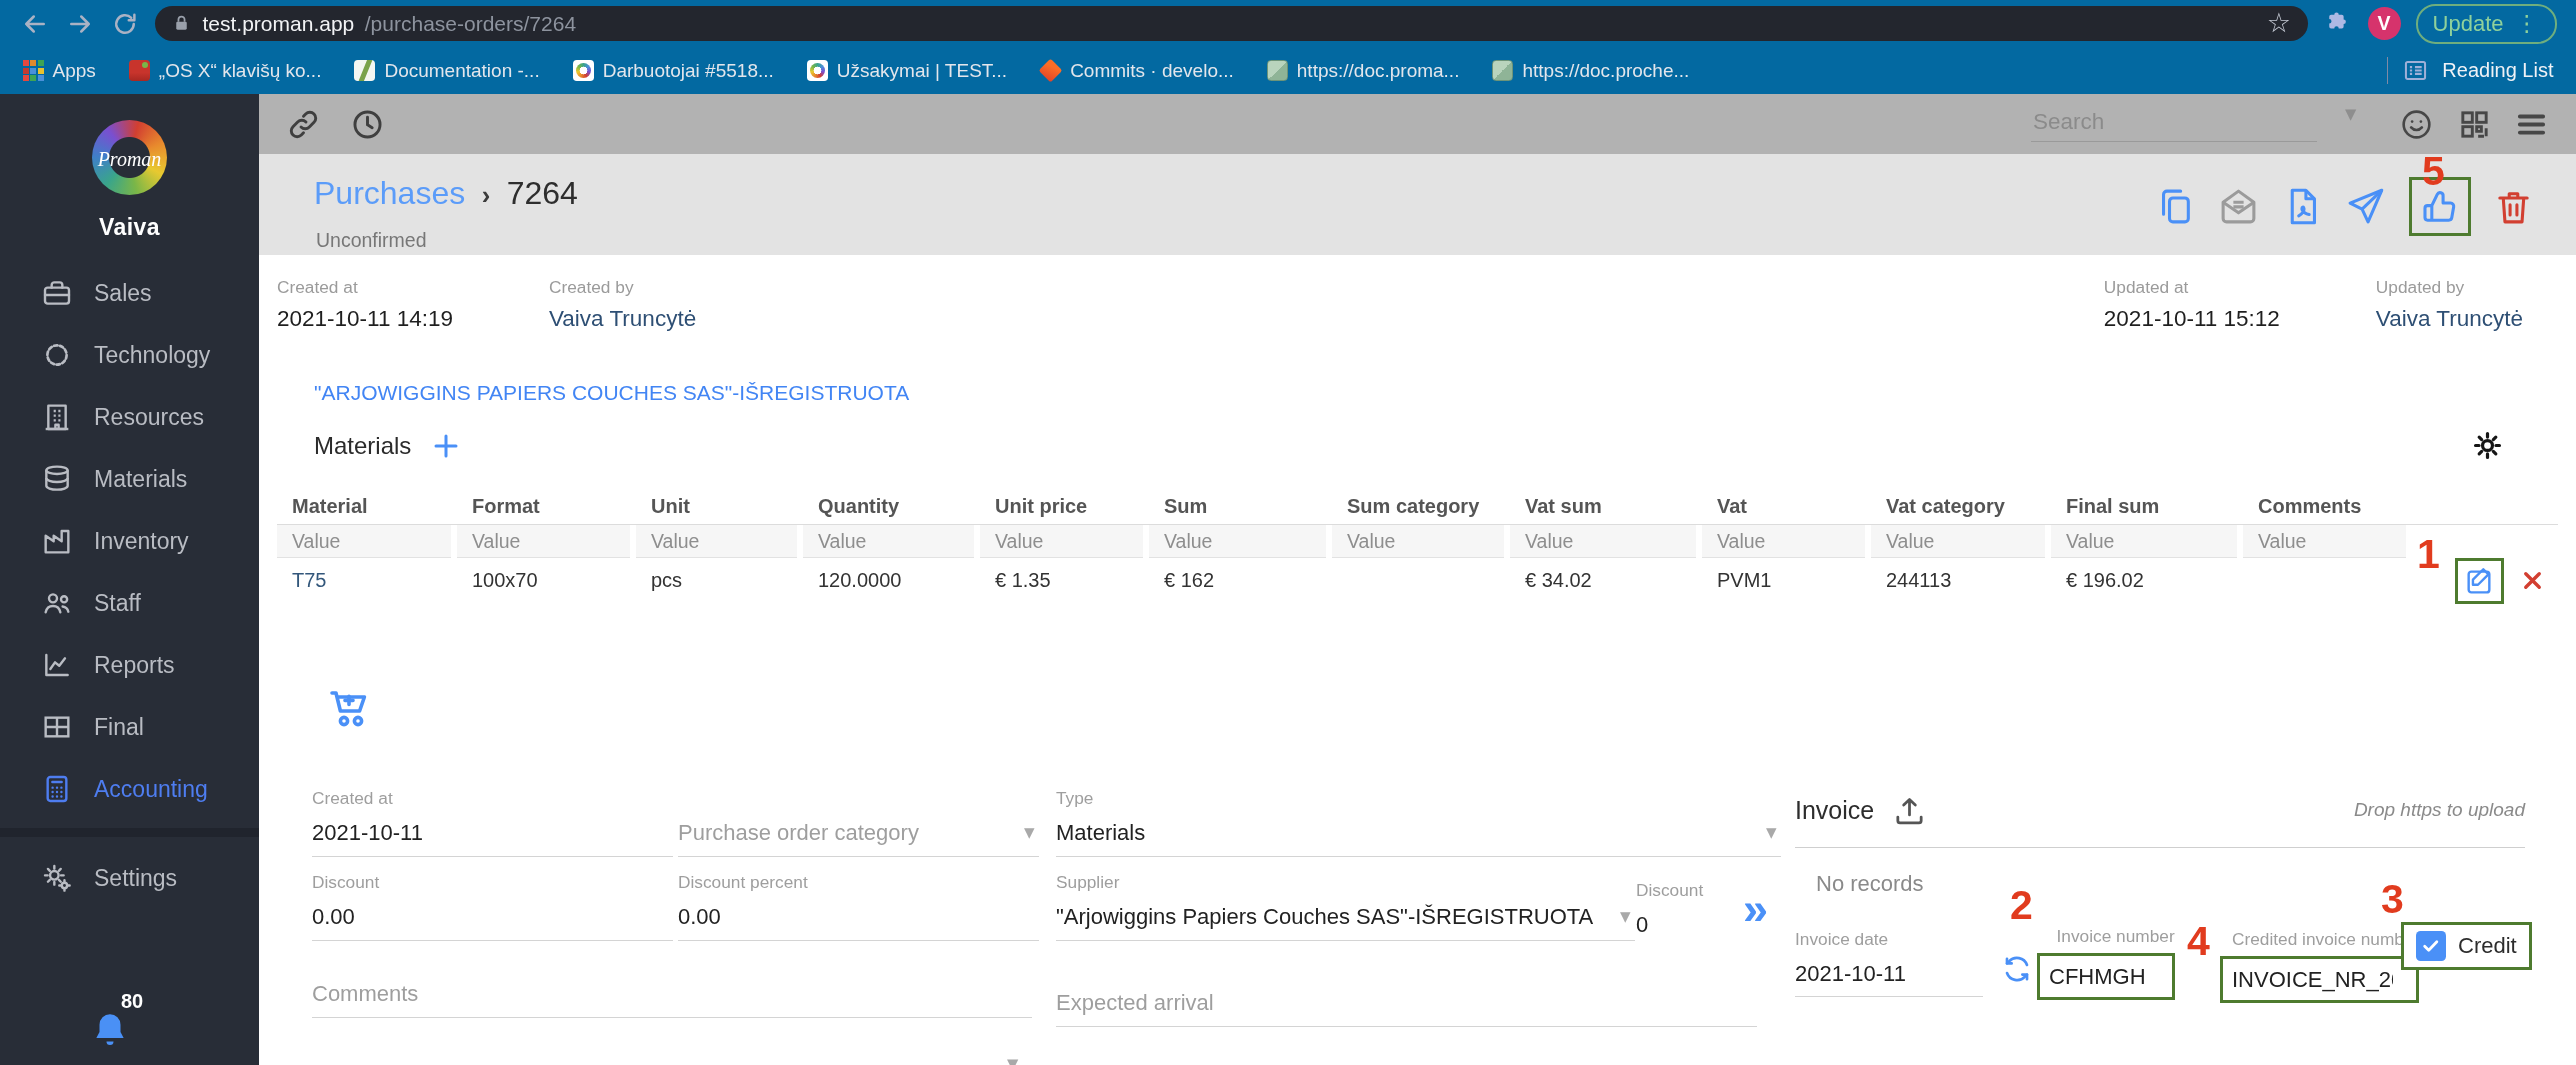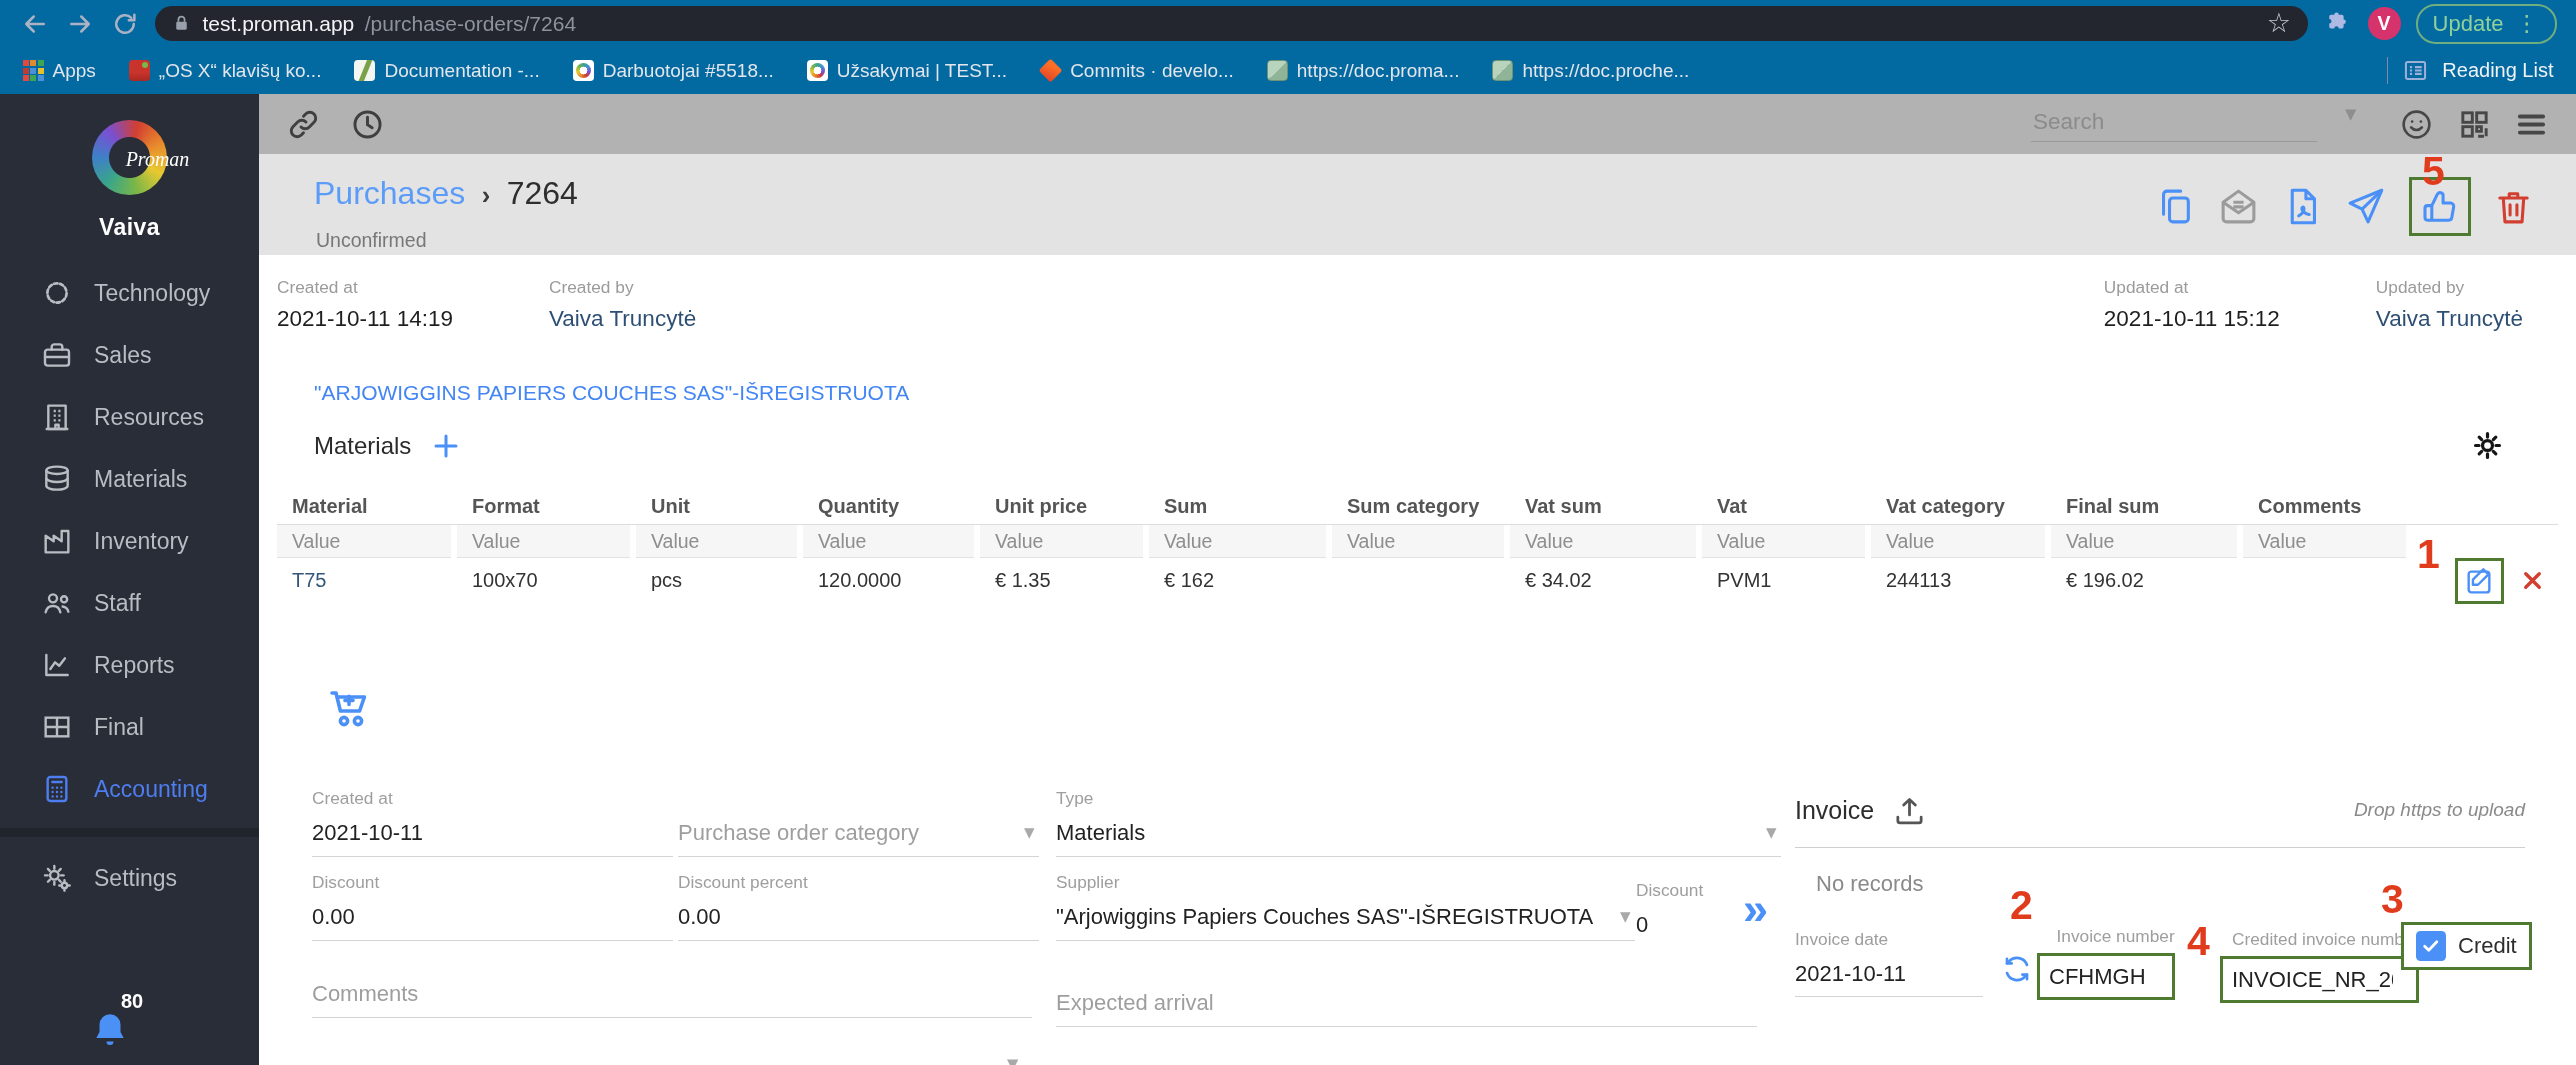"Proman" .logo-text { margin-left: 28px -> none }
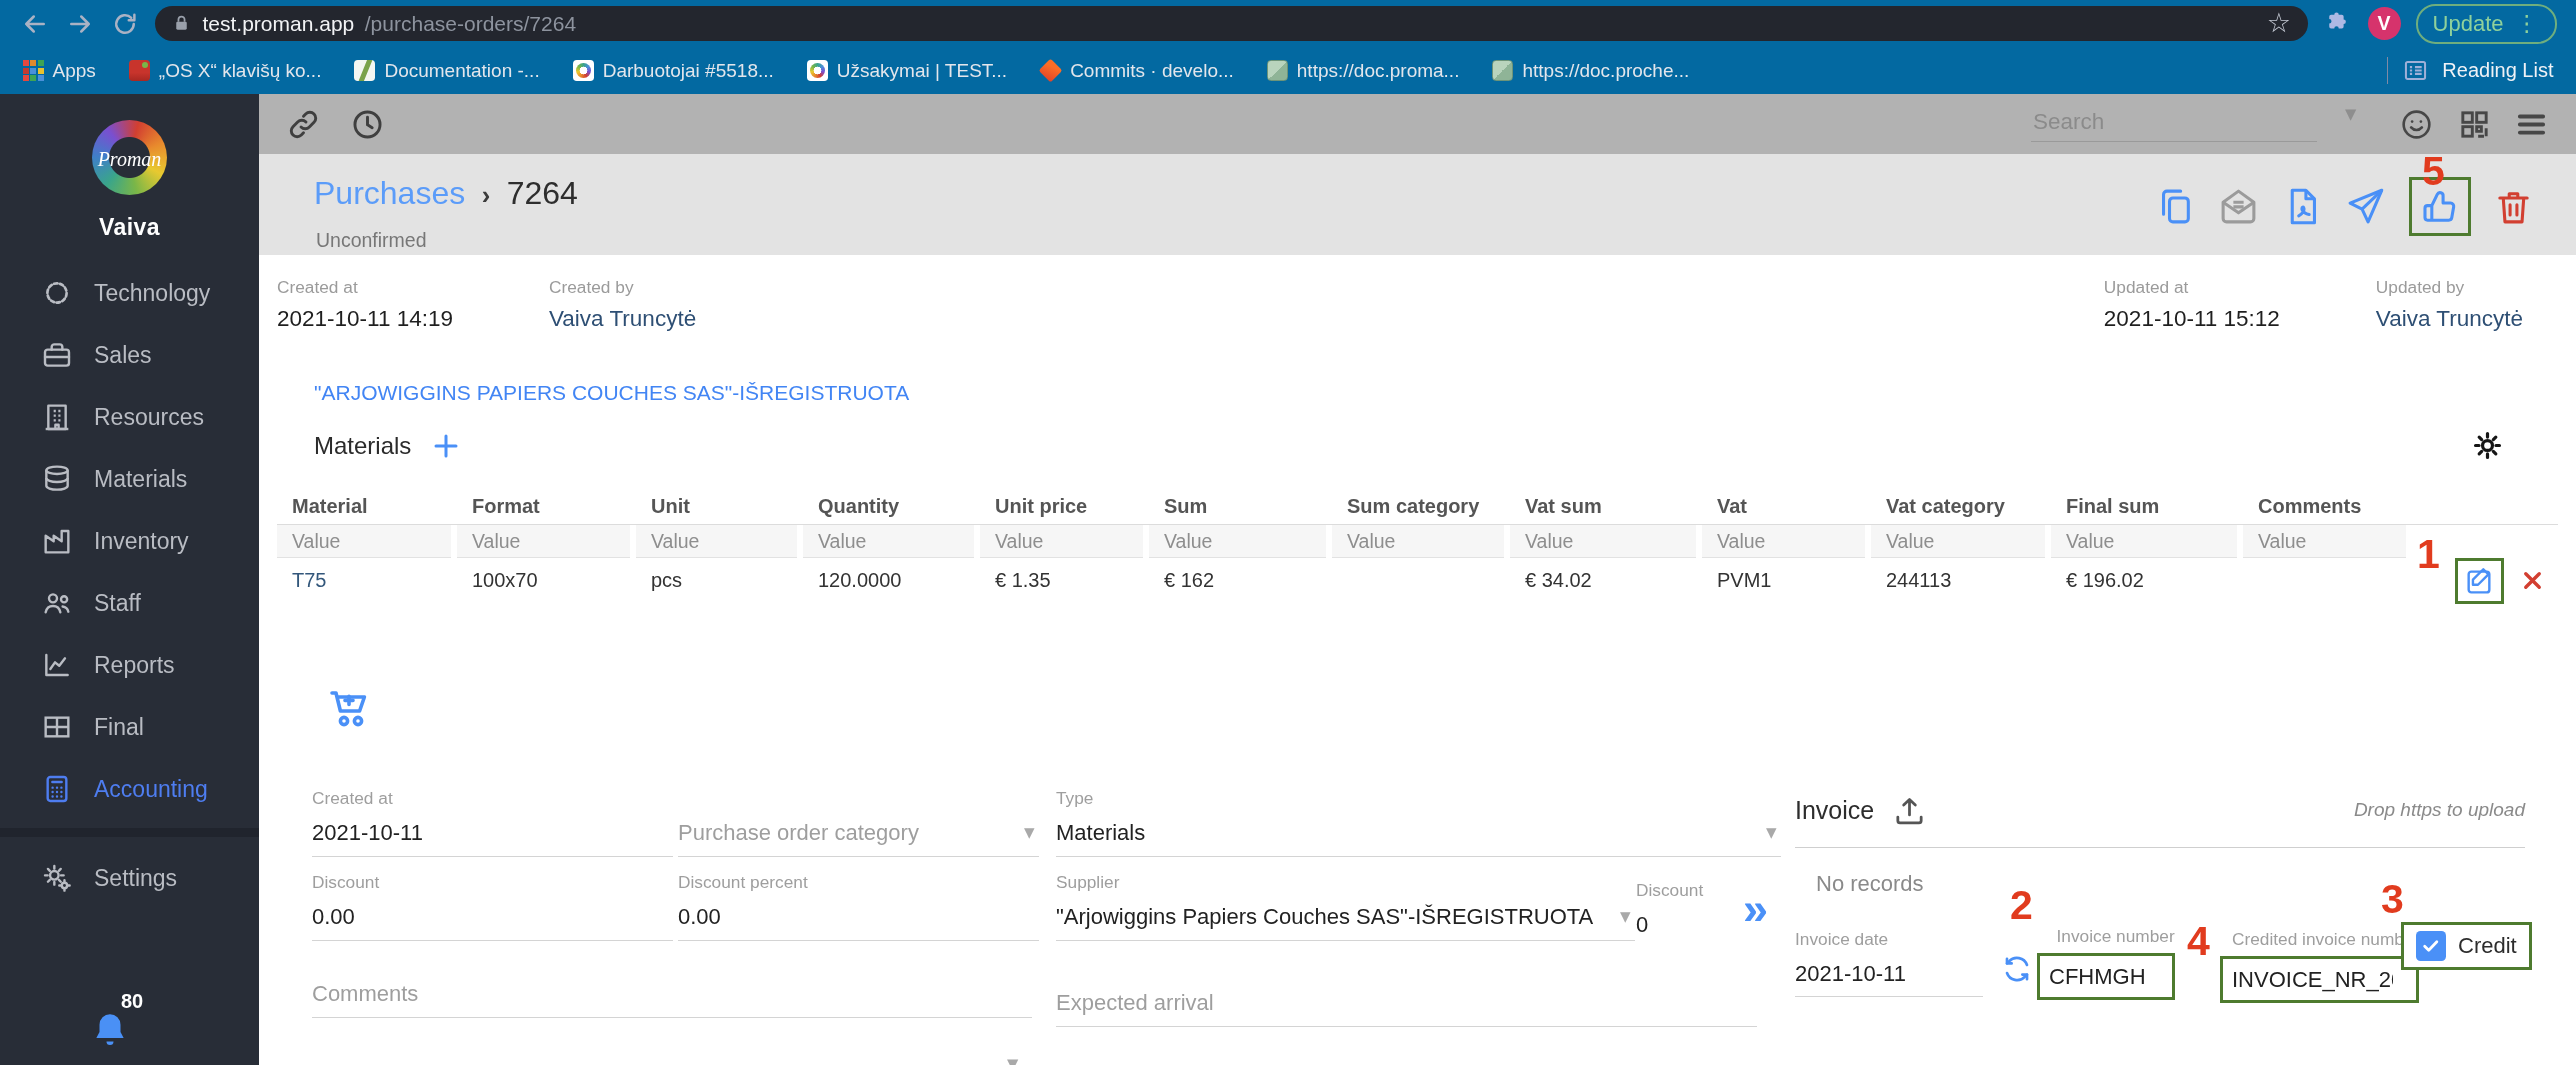"Technology" div.side-item { order: before "Sales" -> after "Sales" }
